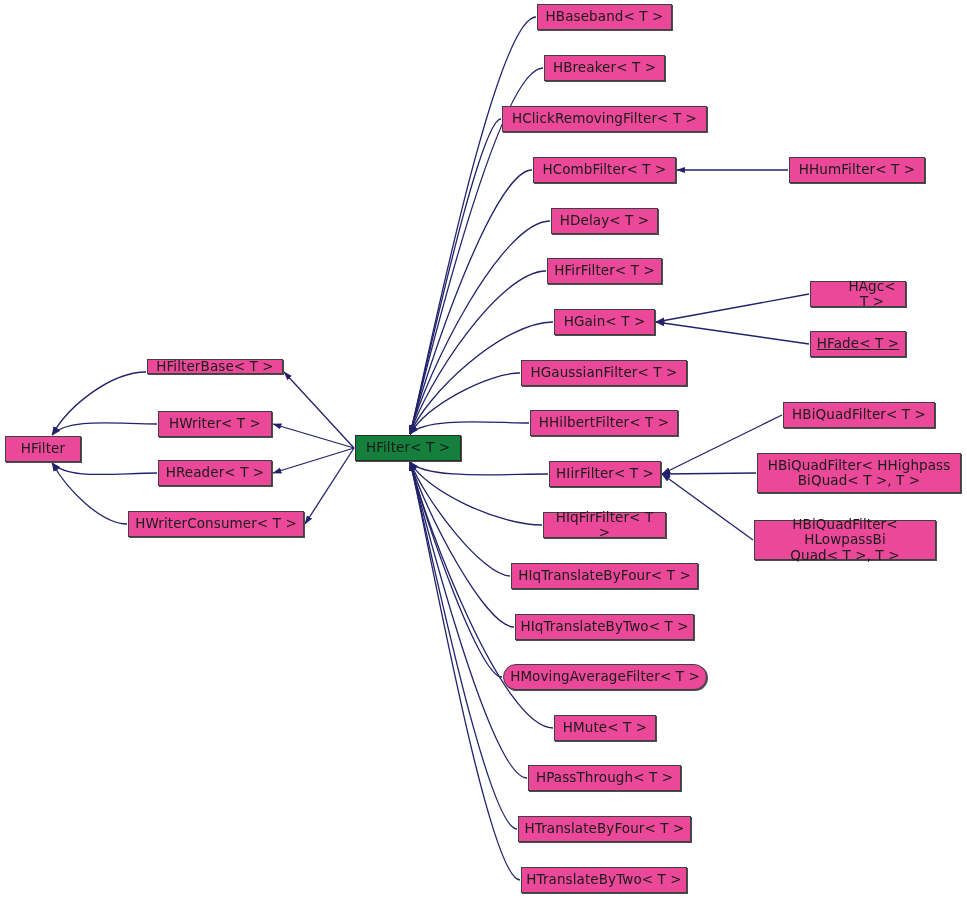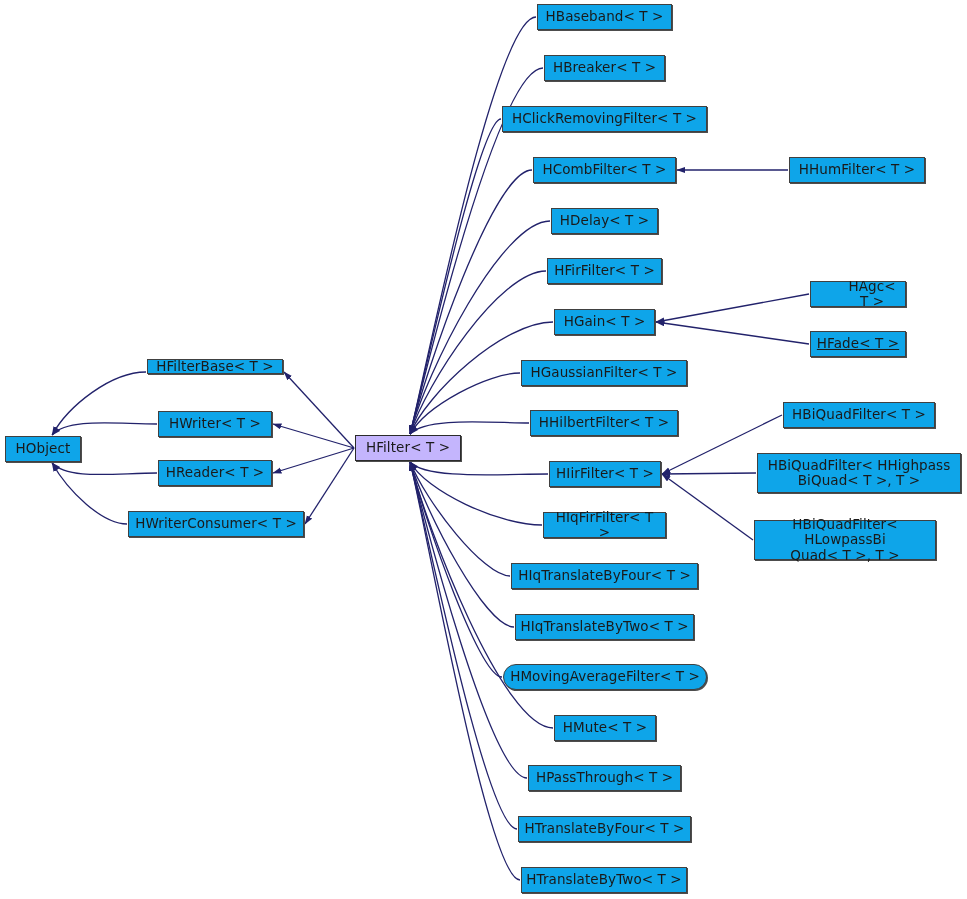"HBaseband< T >" .node { background: #0ea5e9 -> #ec4899 }
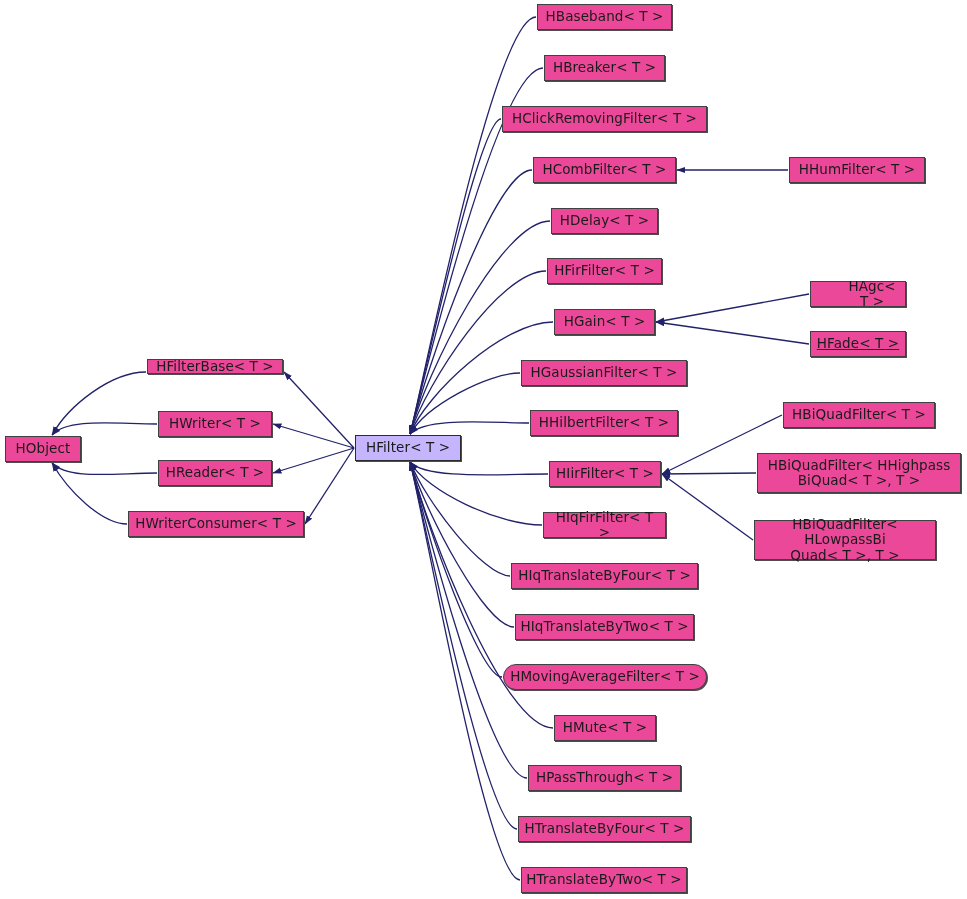"HObject" span.nlabel { text: HObject -> HFilter }
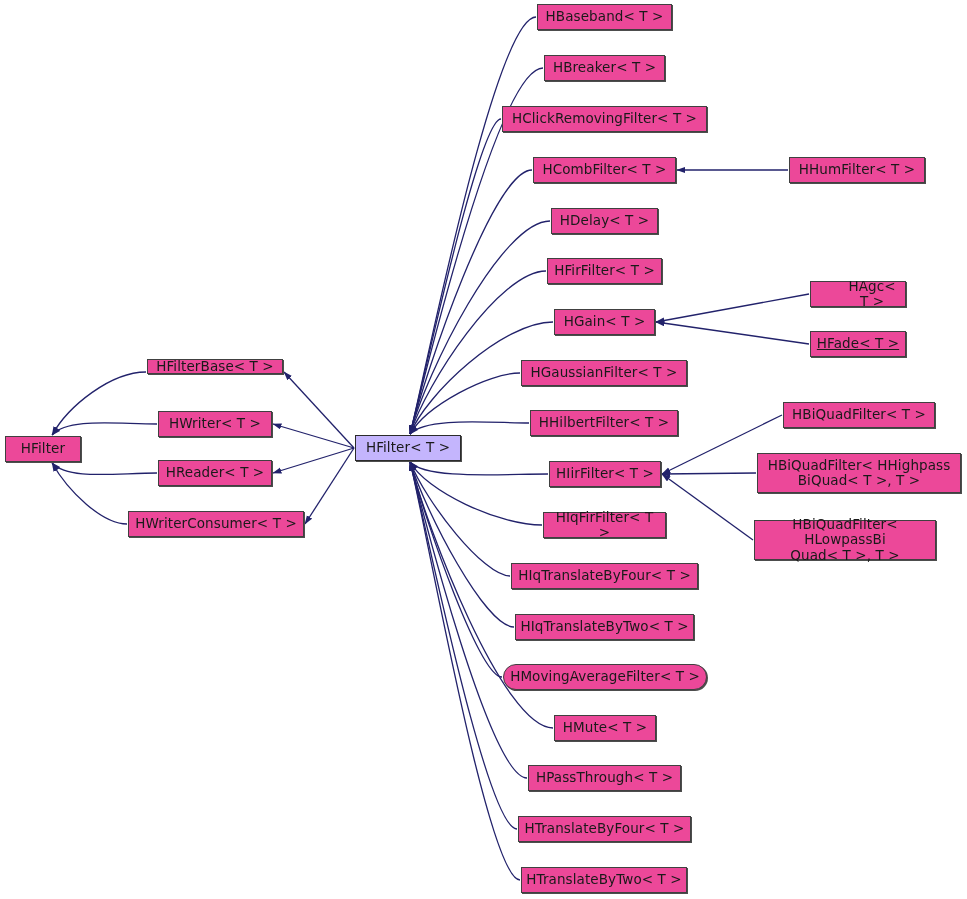"HFilter< T >" .node.current { background: #c4b5fd -> #15803d }
